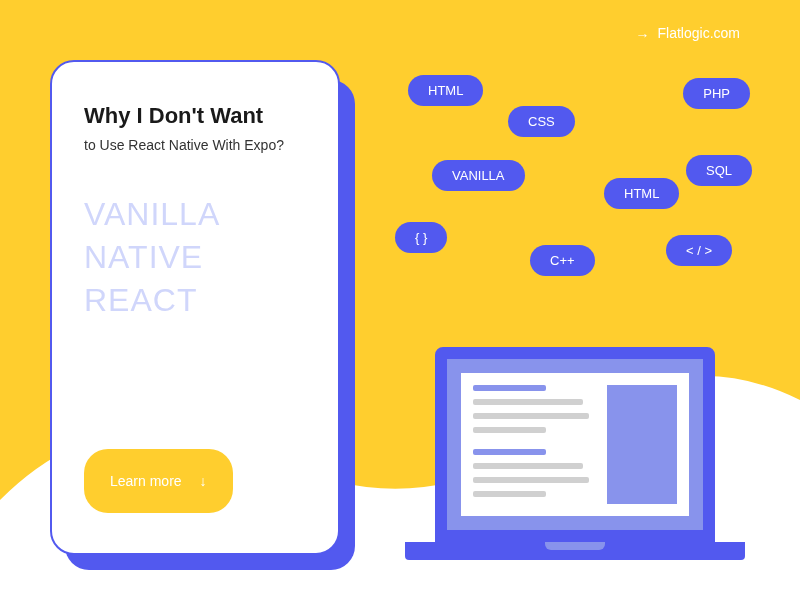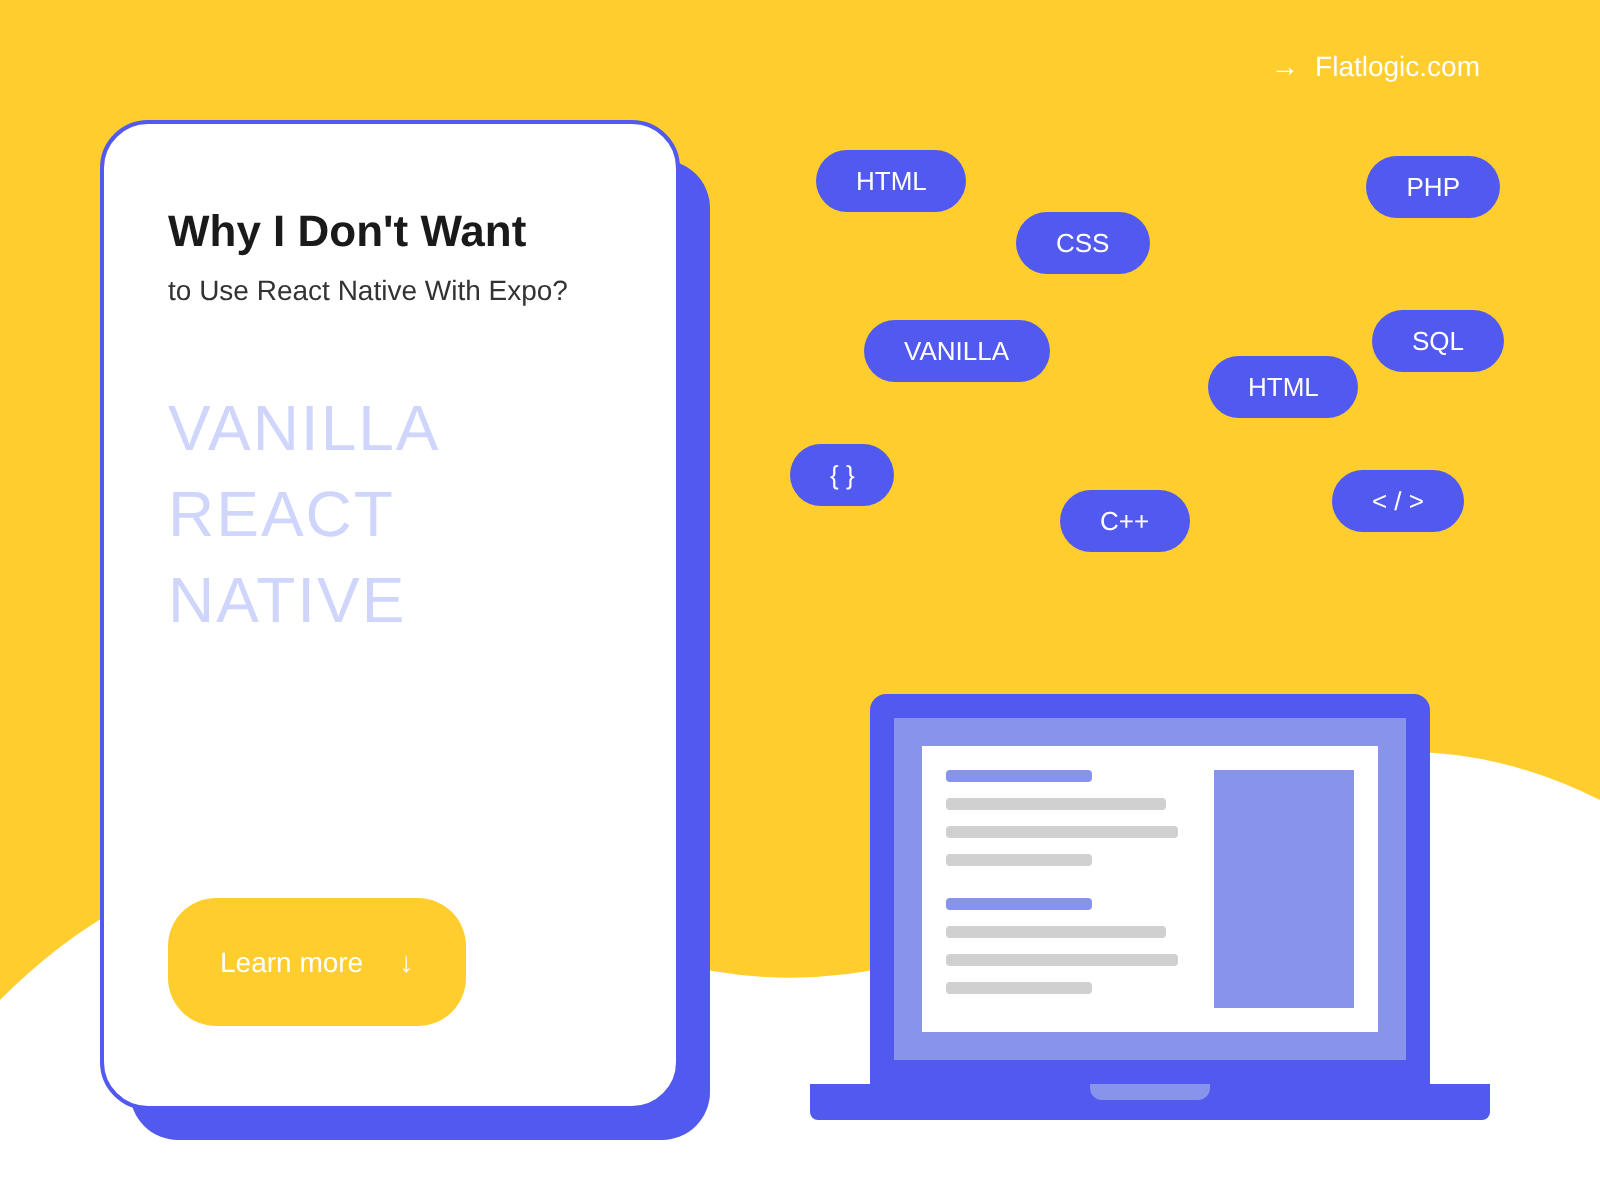"REACT" div { order: before "NATIVE" -> after "NATIVE" }
